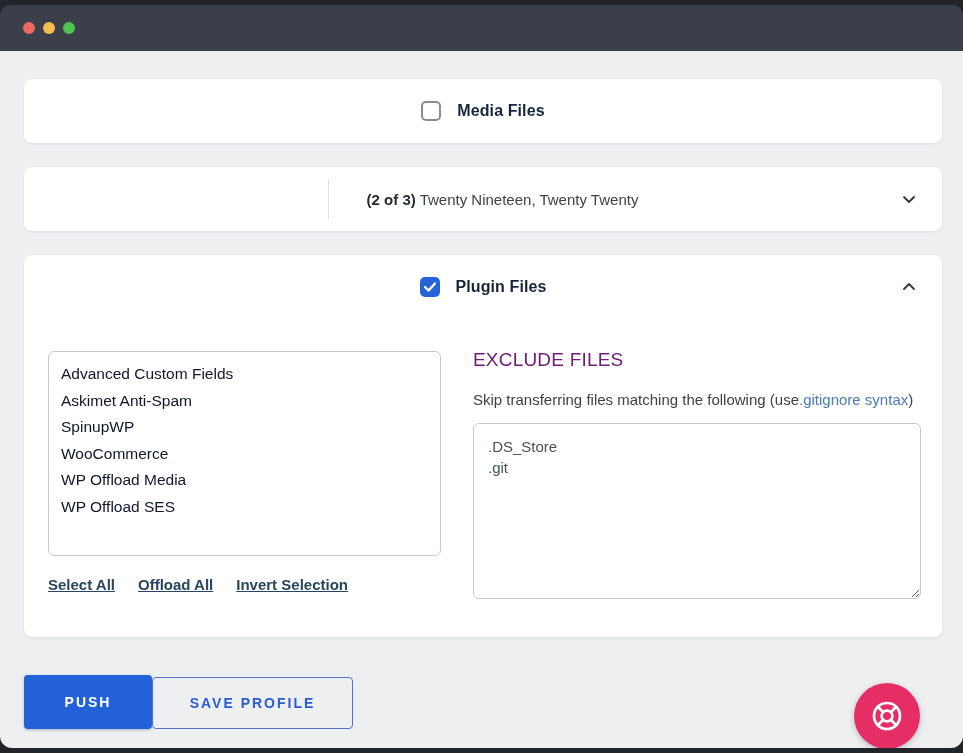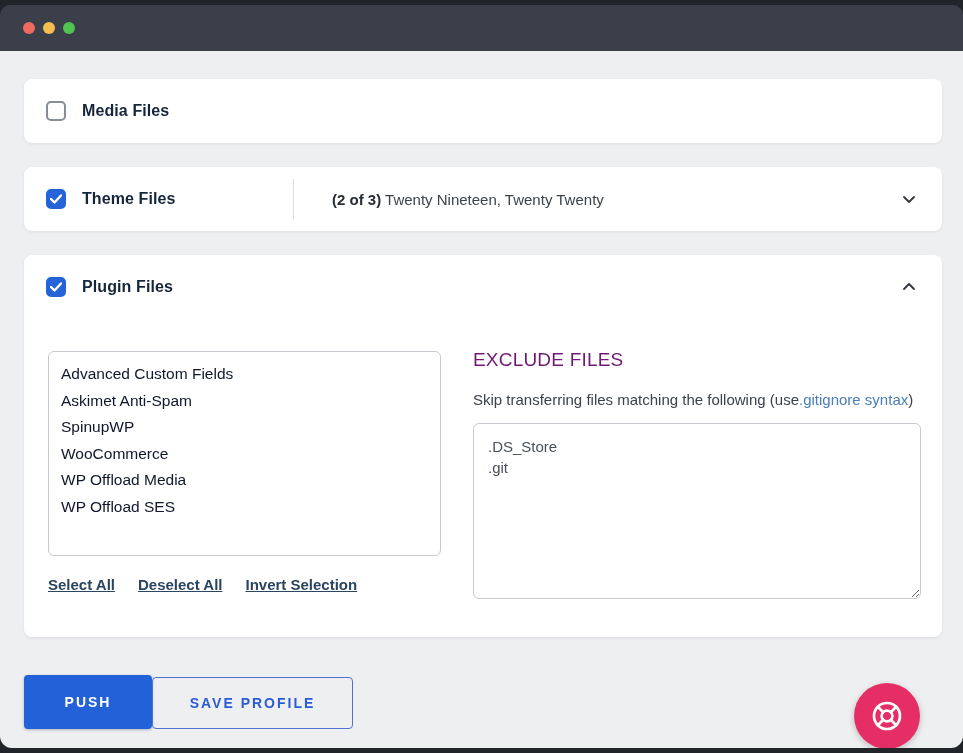"Media Files" .card-header { justify-content: none -> center }
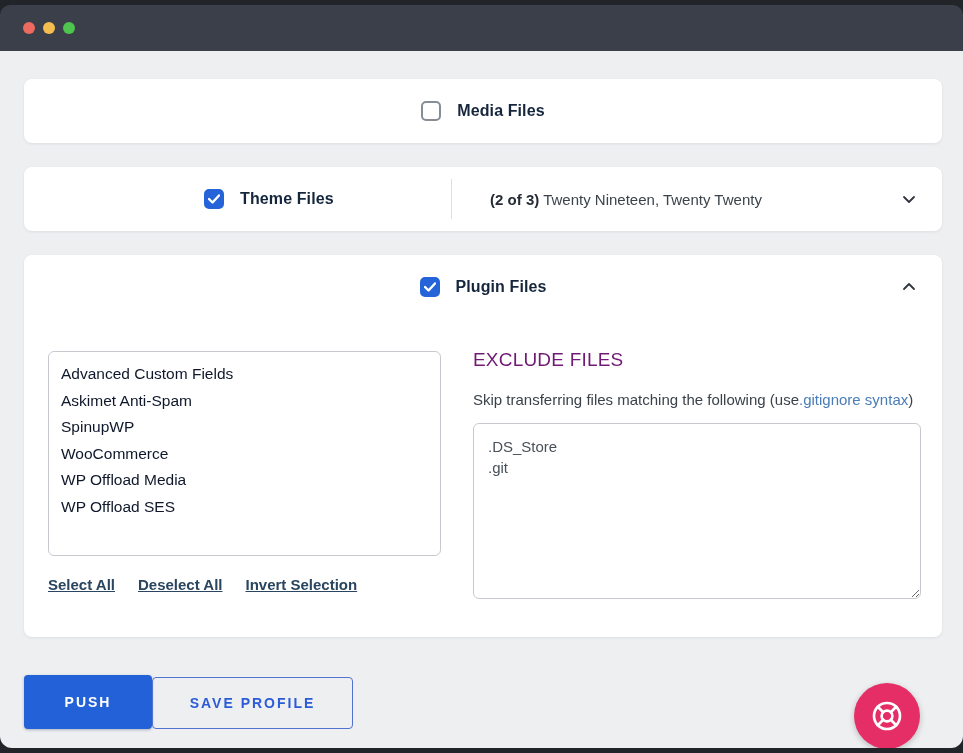"Theme Files" span.label-zone { html: <span> <span> <svg> <polyline></polyline> </svg> </span> <span>Theme Files</span> </span> -> none }
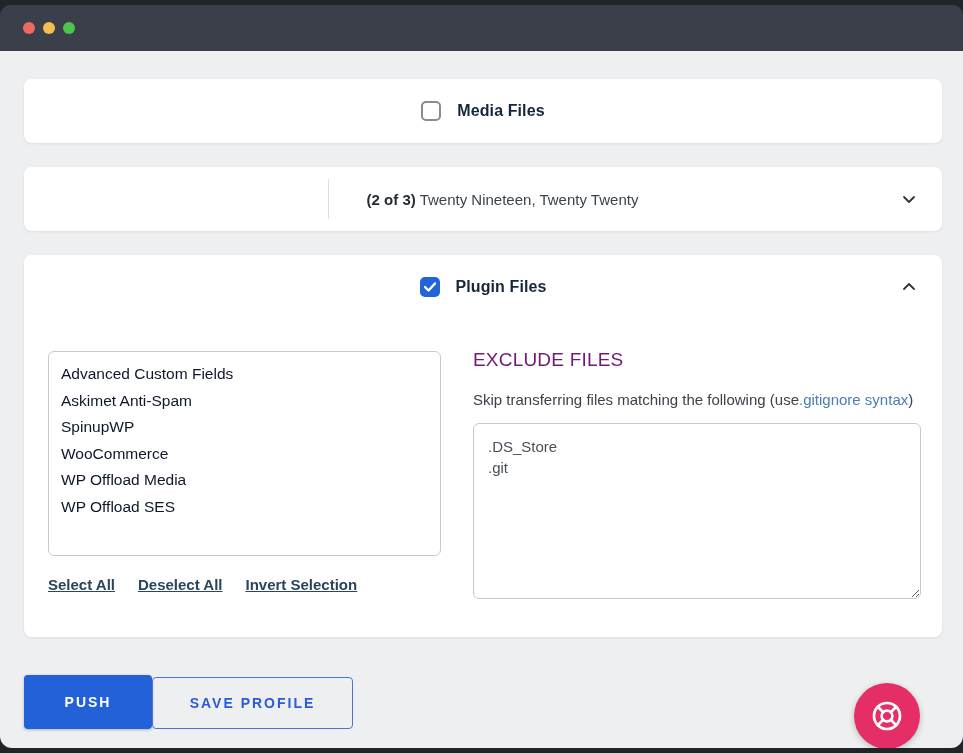"Deselect All" a { text: Deselect -> Offload }
